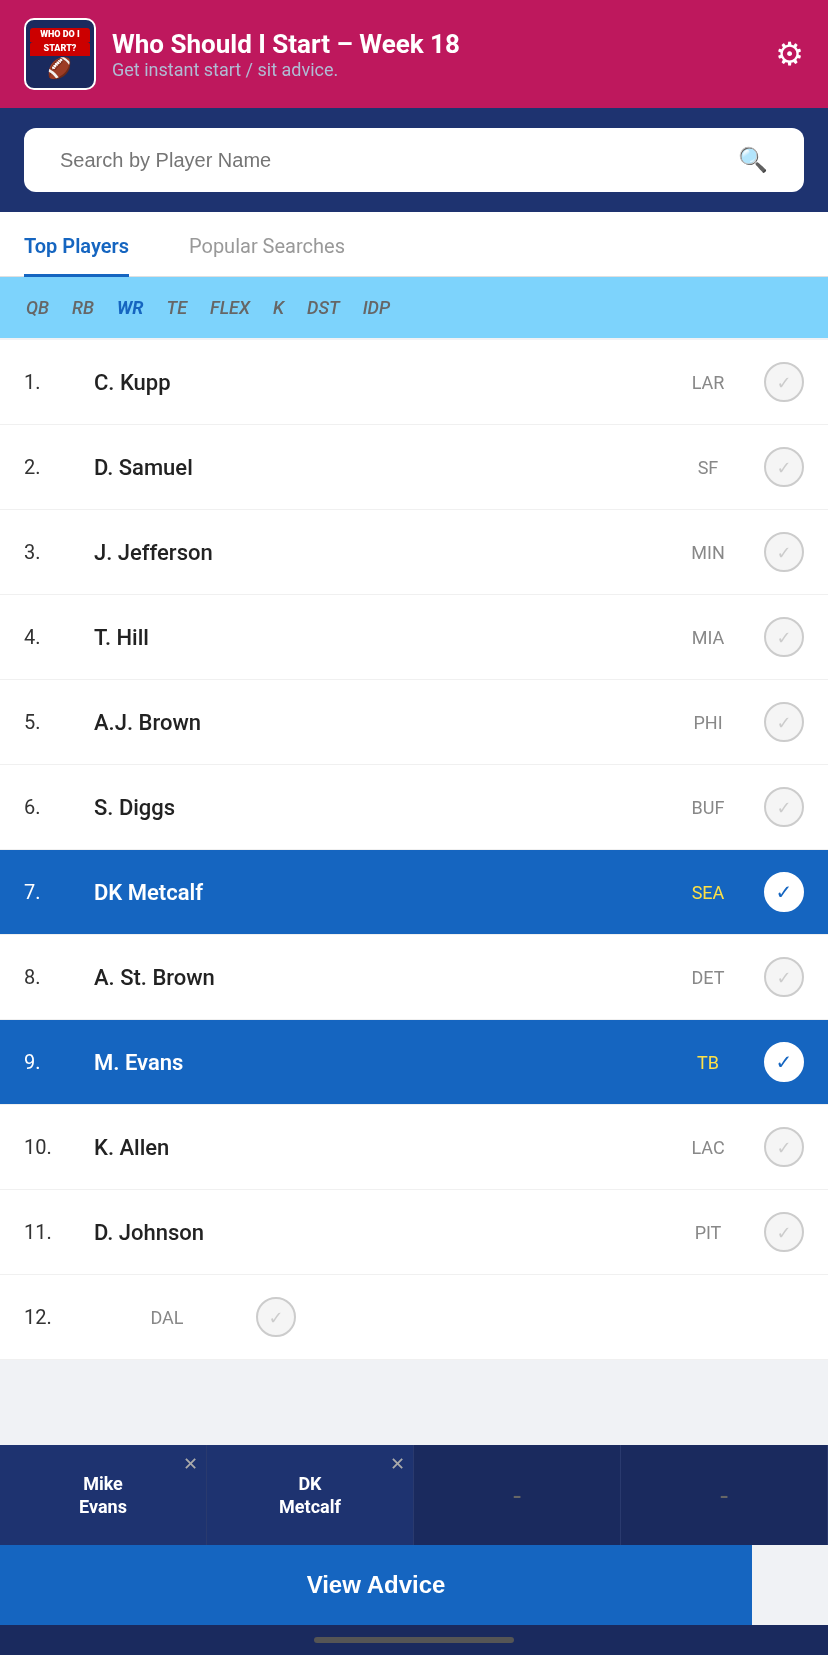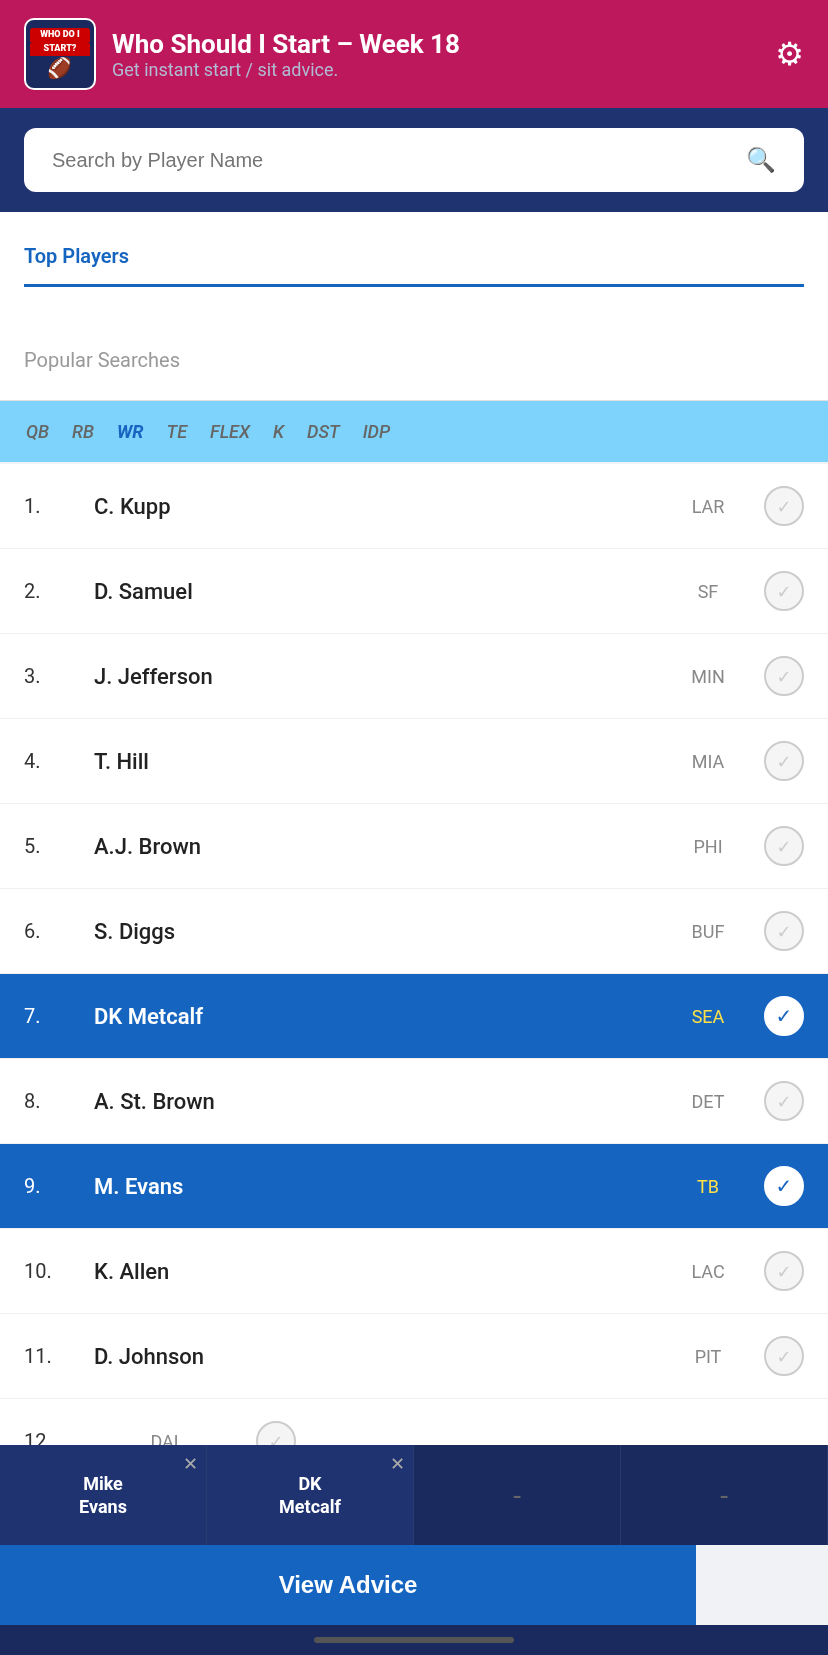"Search by Player Name" .search-box { padding: 18px 28px -> 18px 36px }
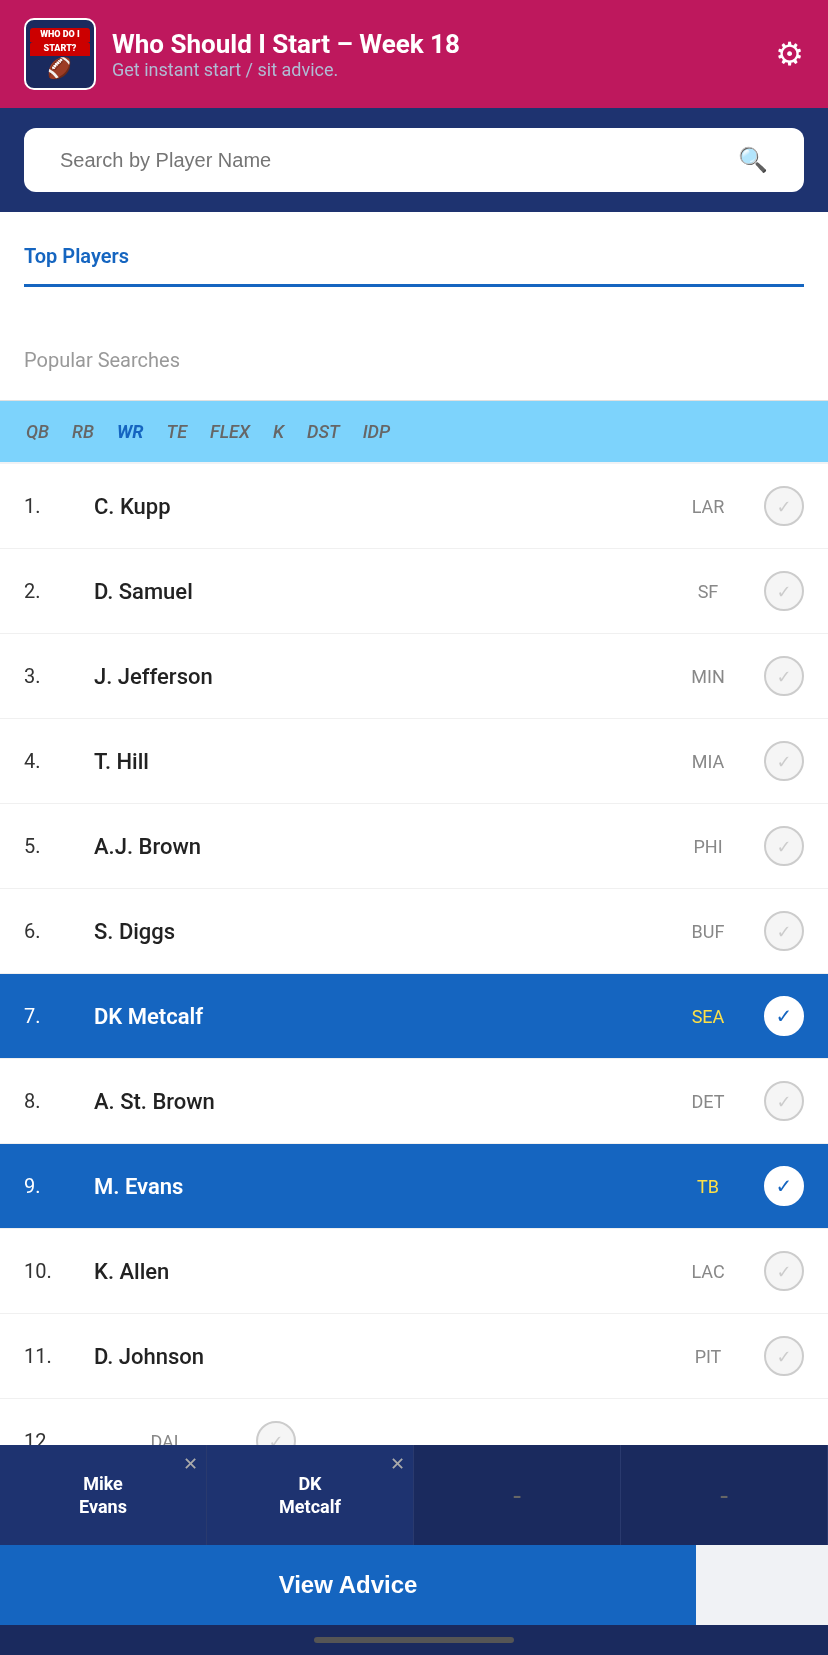"Top Players" .tabs-container { flex-direction: column -> none; gap: 40px -> 60px; padding: 10px 24px -> 0 24px }
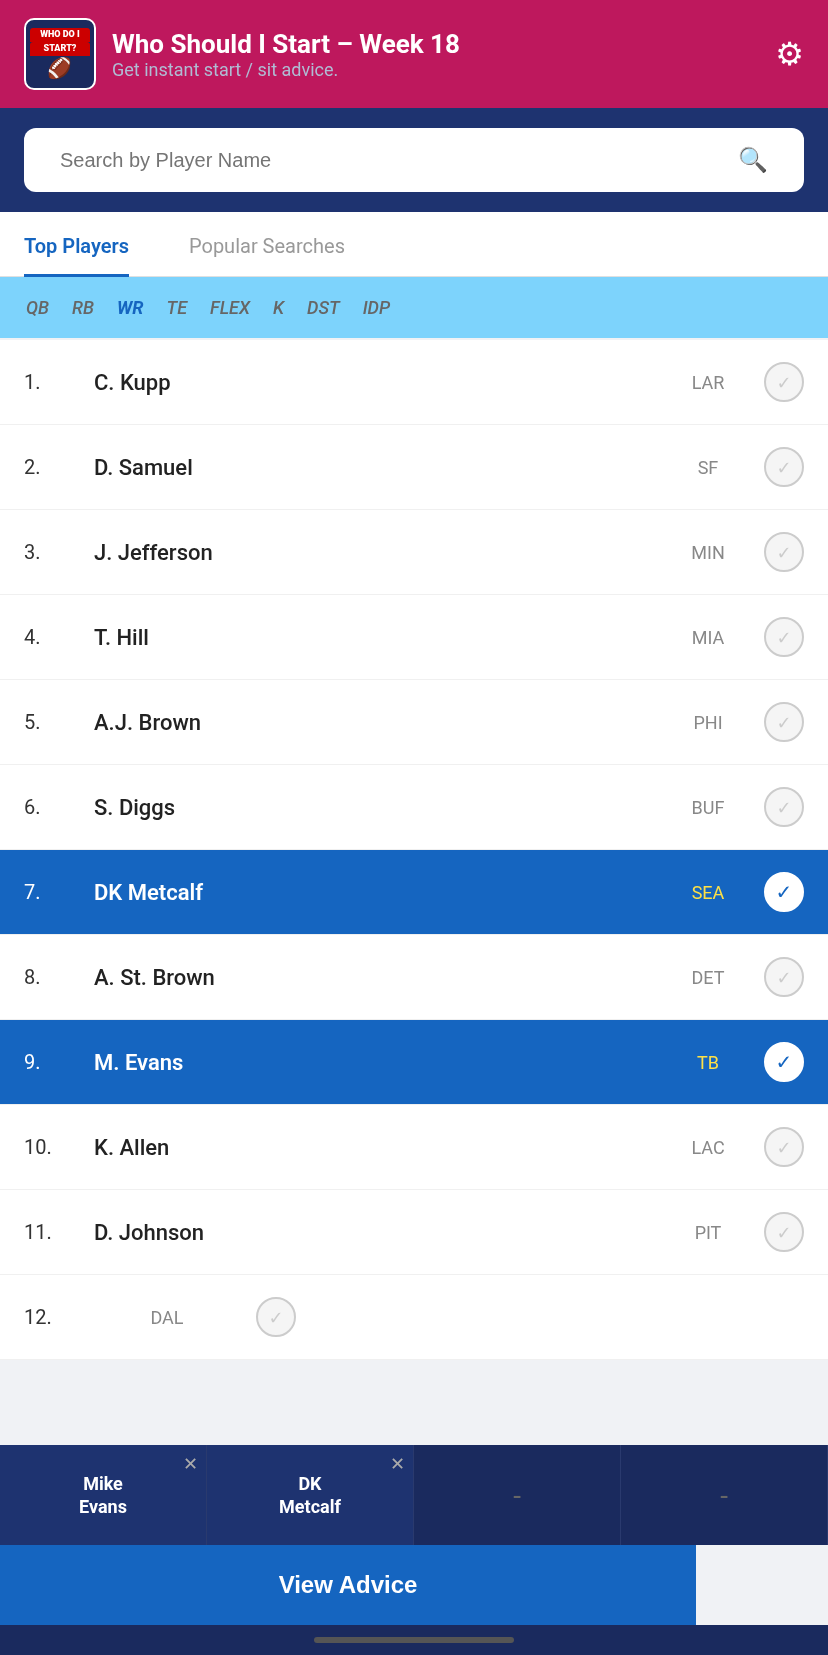"View Advice" .view-advice-btn { width: 696px -> 752px }
